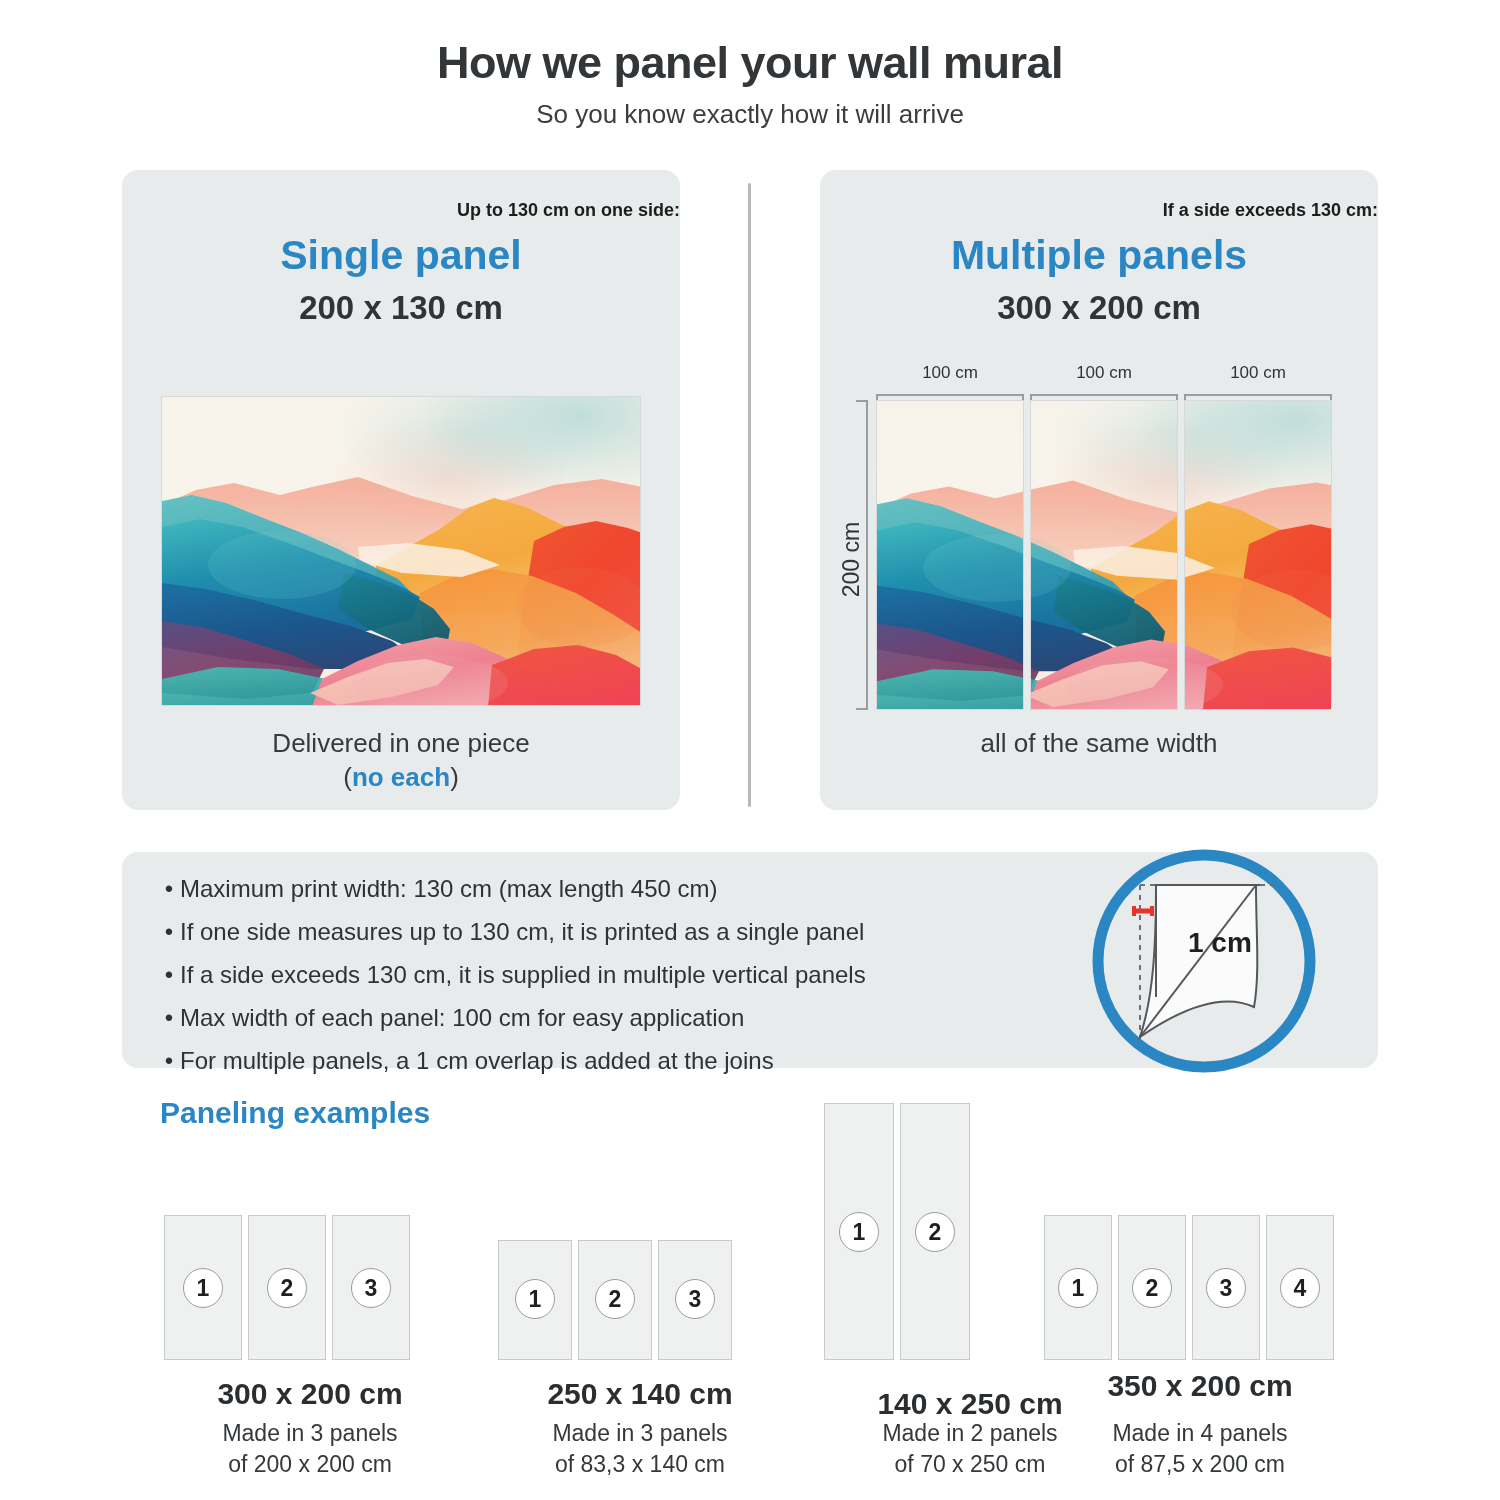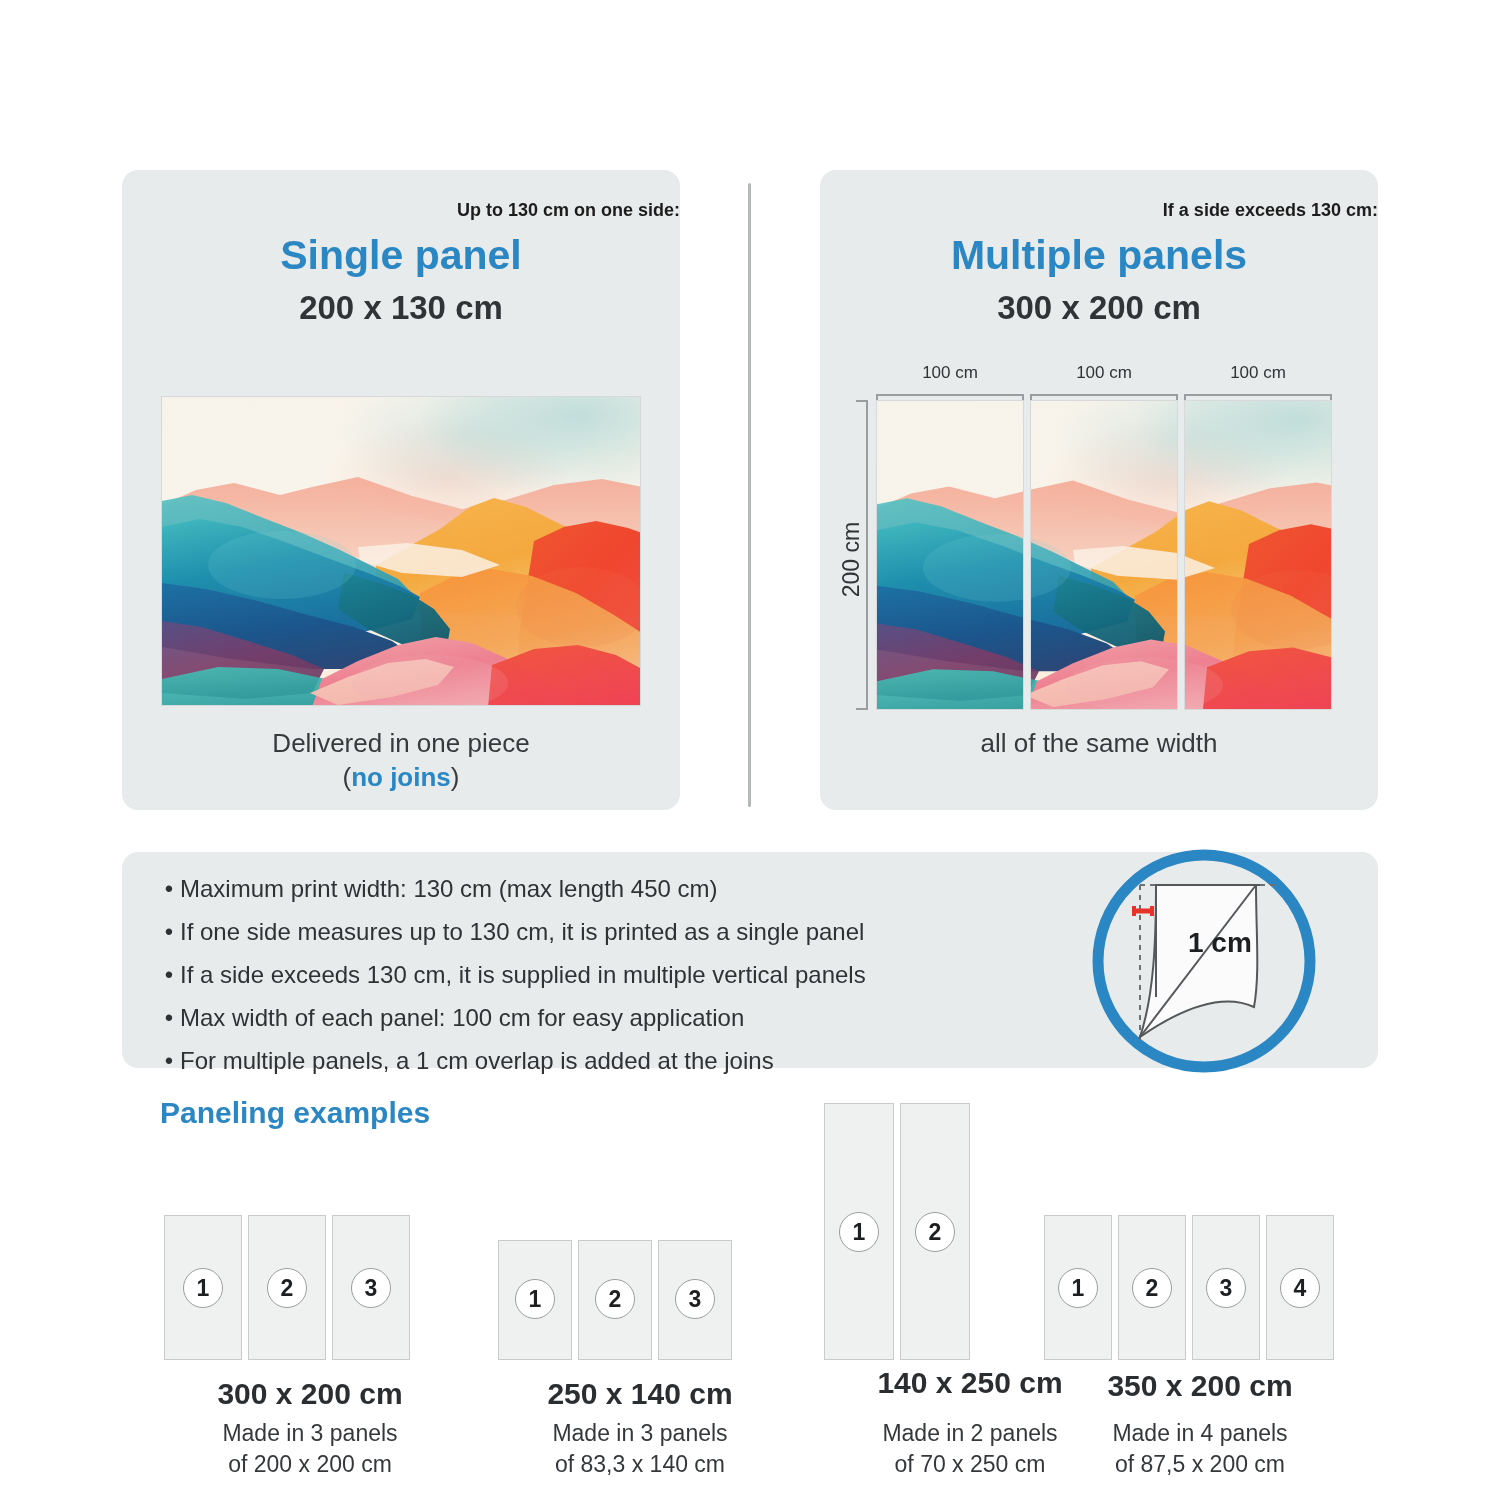"How we panel your wall" div.hdr { html: none -> <div> <div>How we panel your wall mural</div> <div>So you know exactly how it will arrive</div> </div> }
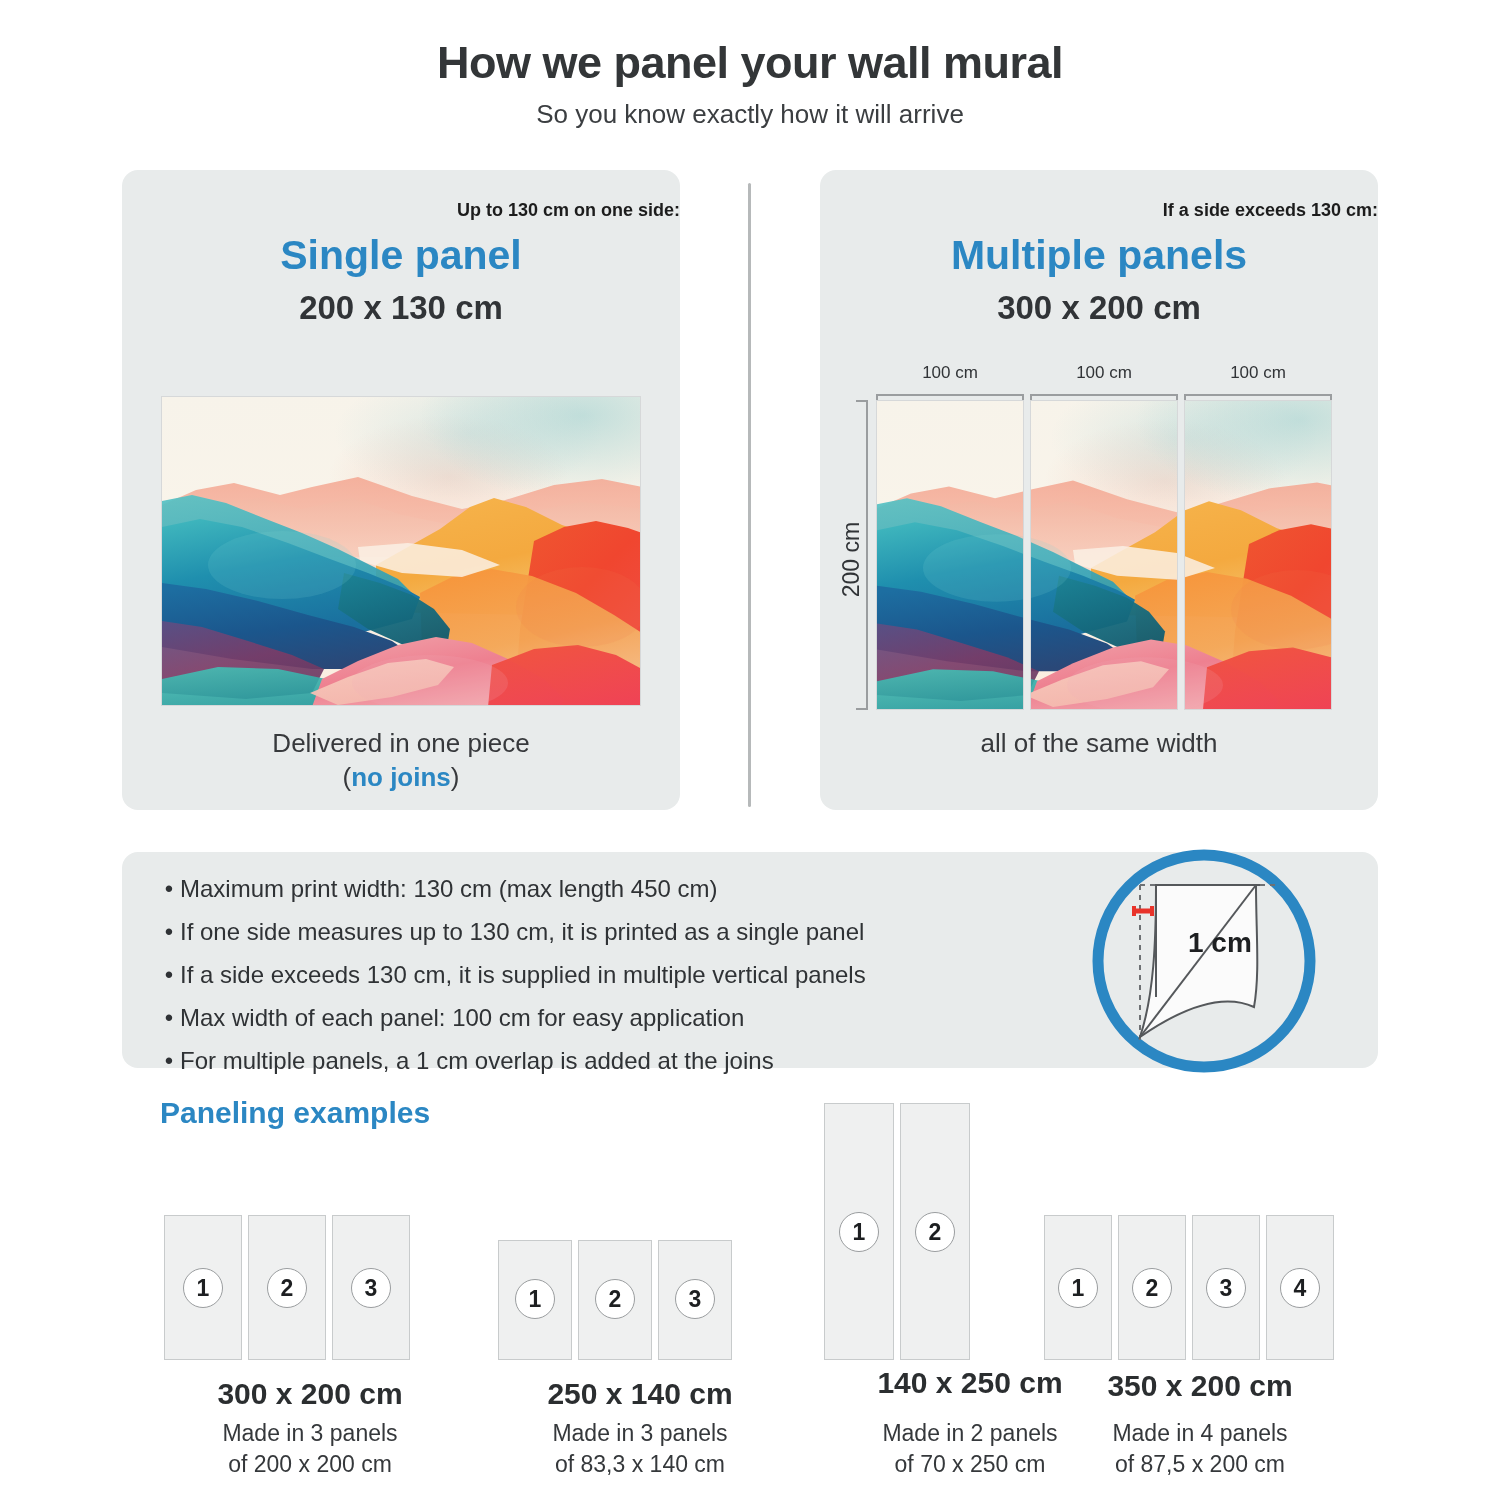"no joins" span.blue { text: joins -> each }
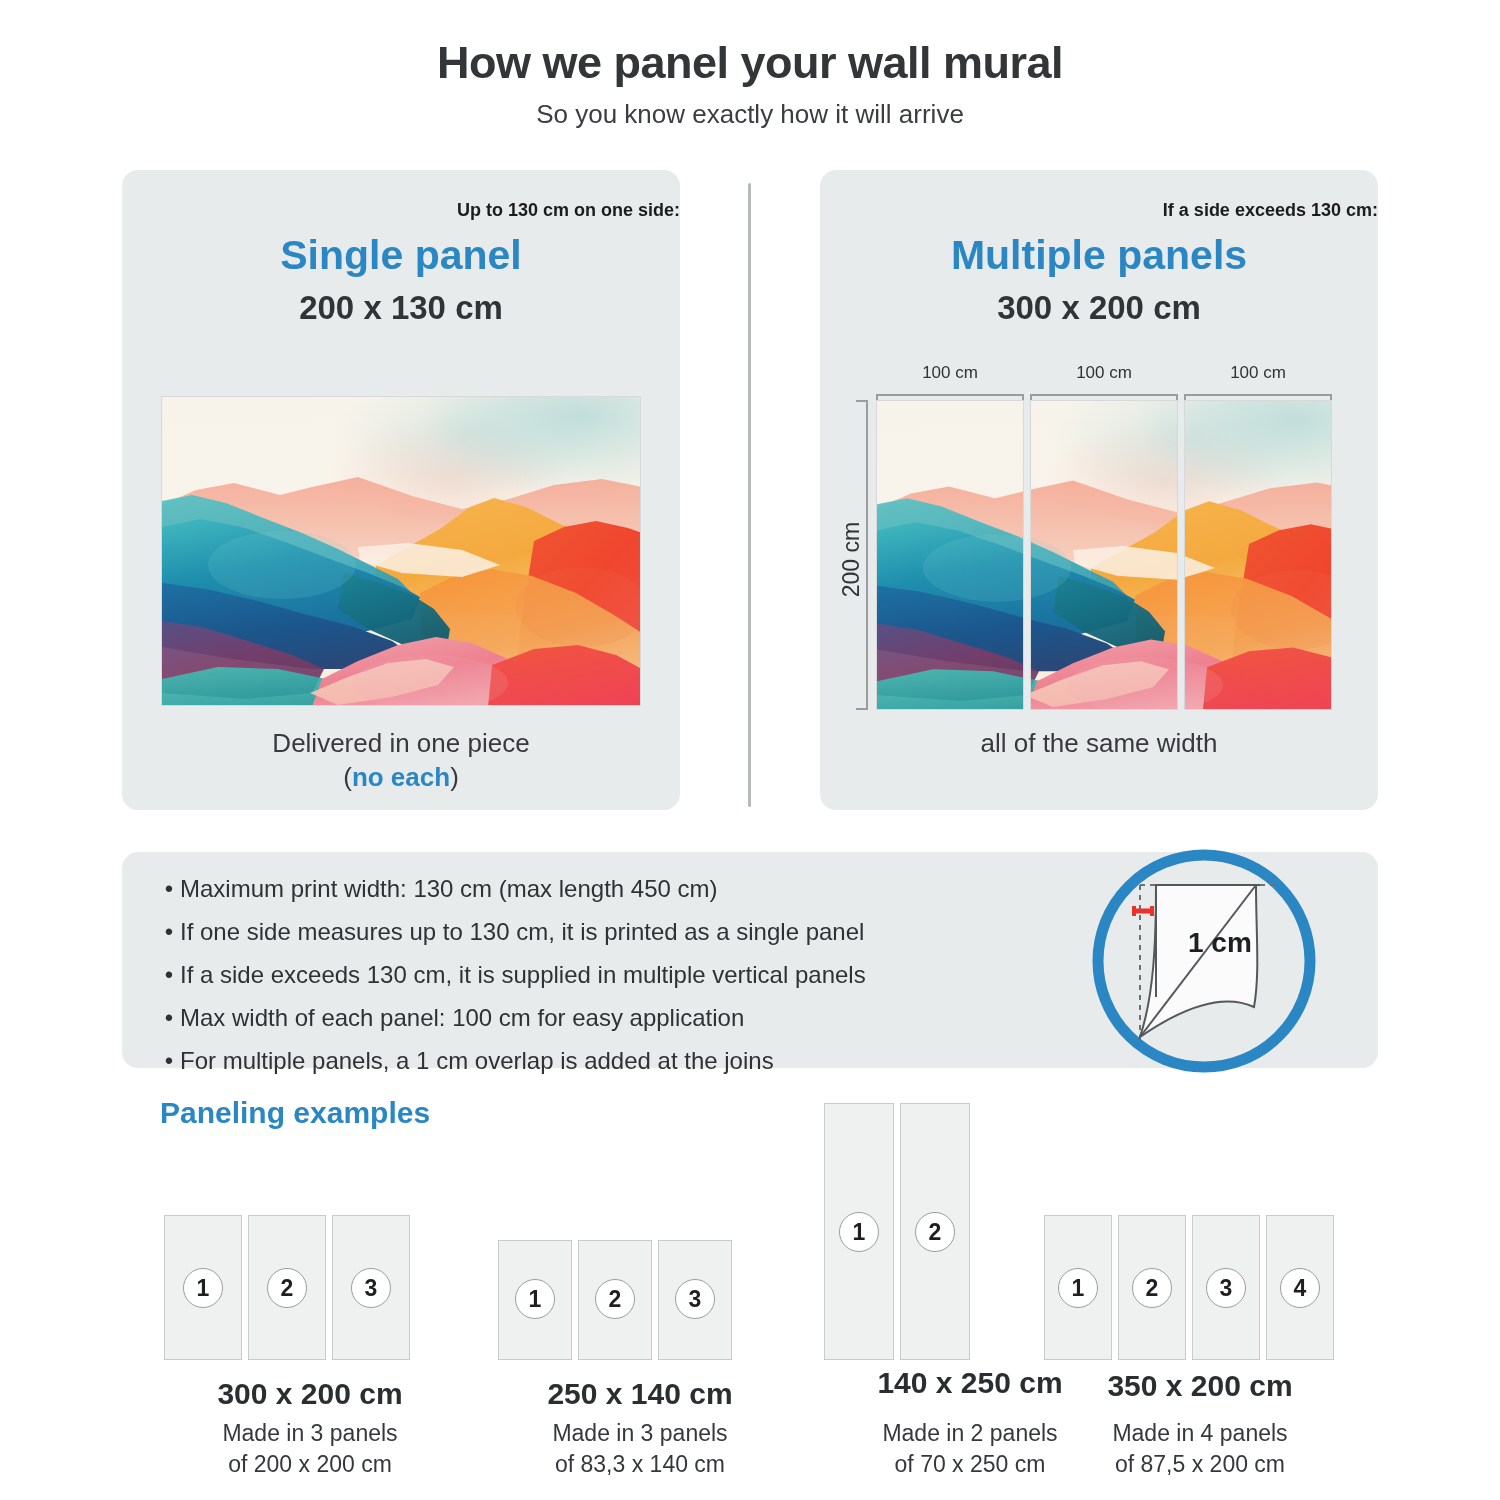"140 x 250 cm" div.ex-title { top: 263px -> 284px }
